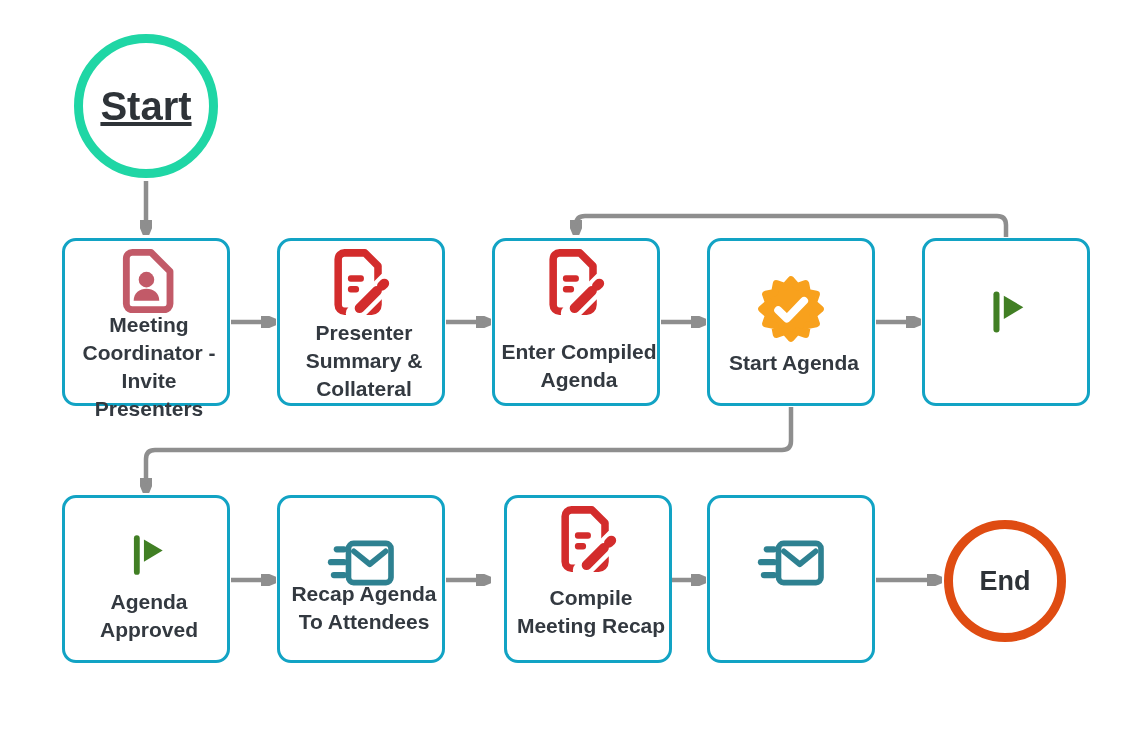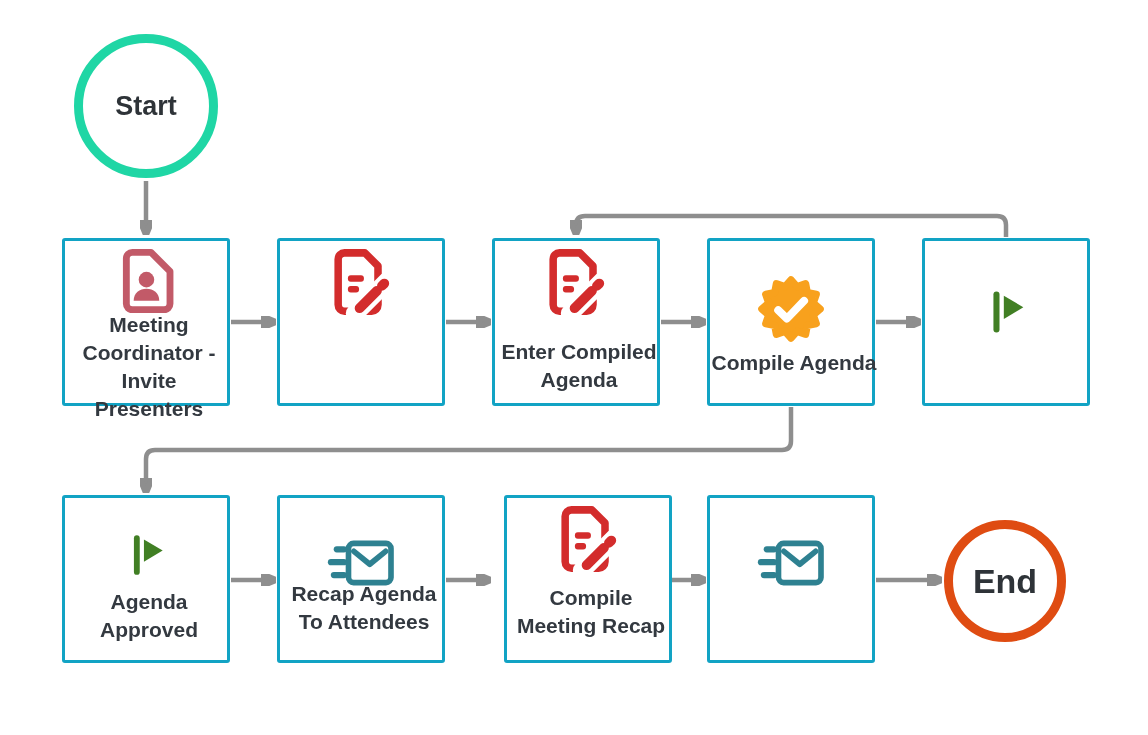"Start" .start { font-size: 27px -> 40px; text-decoration: none -> underline }
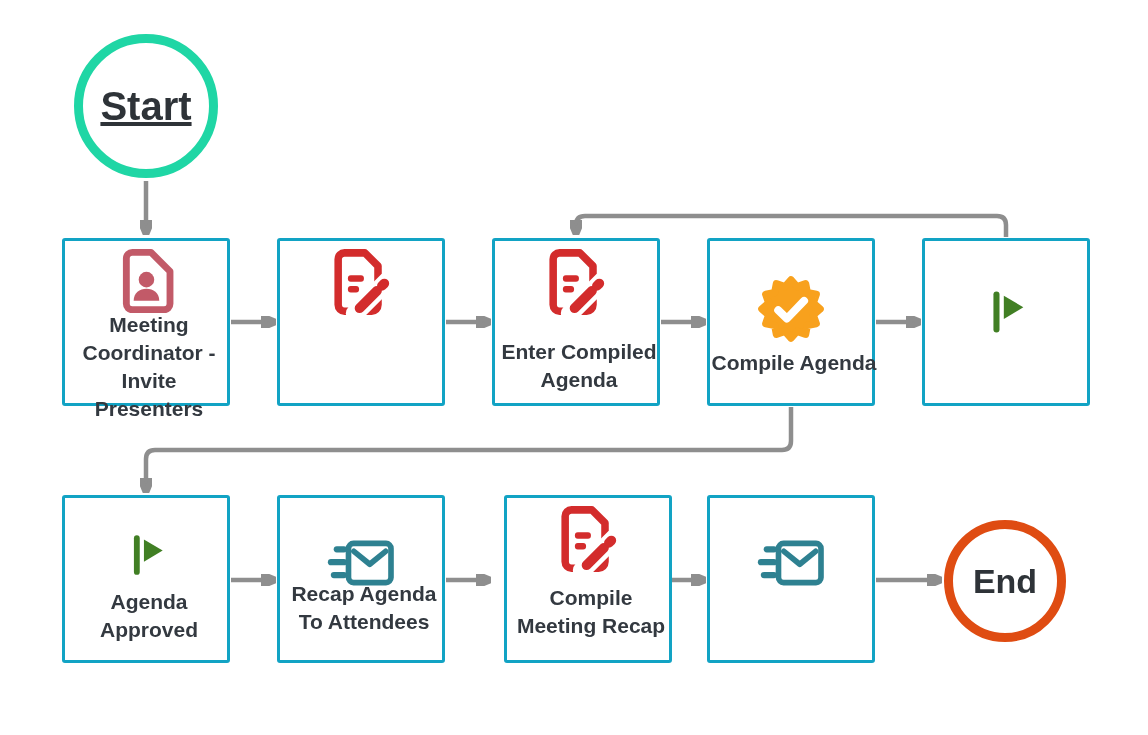"Meeting" .node { border-radius: 3px -> 14px }
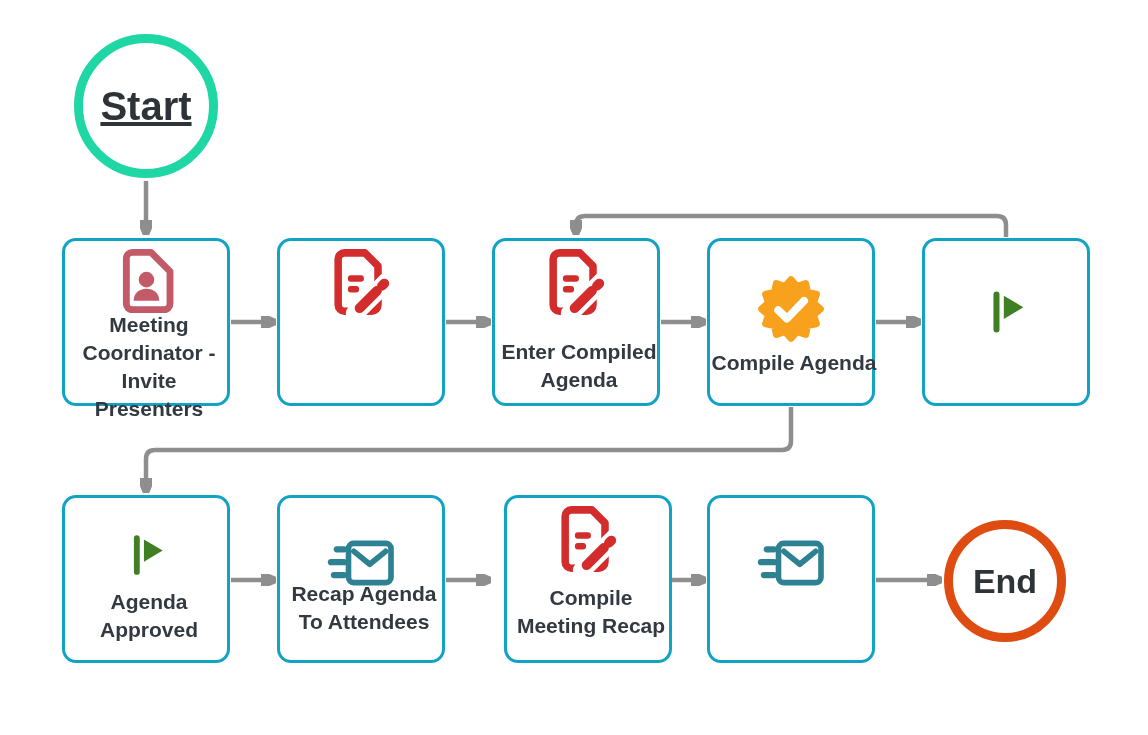"Presenter" div.node-label { html: none -> <div>Presenter Summary &amp; Collateral</div> }
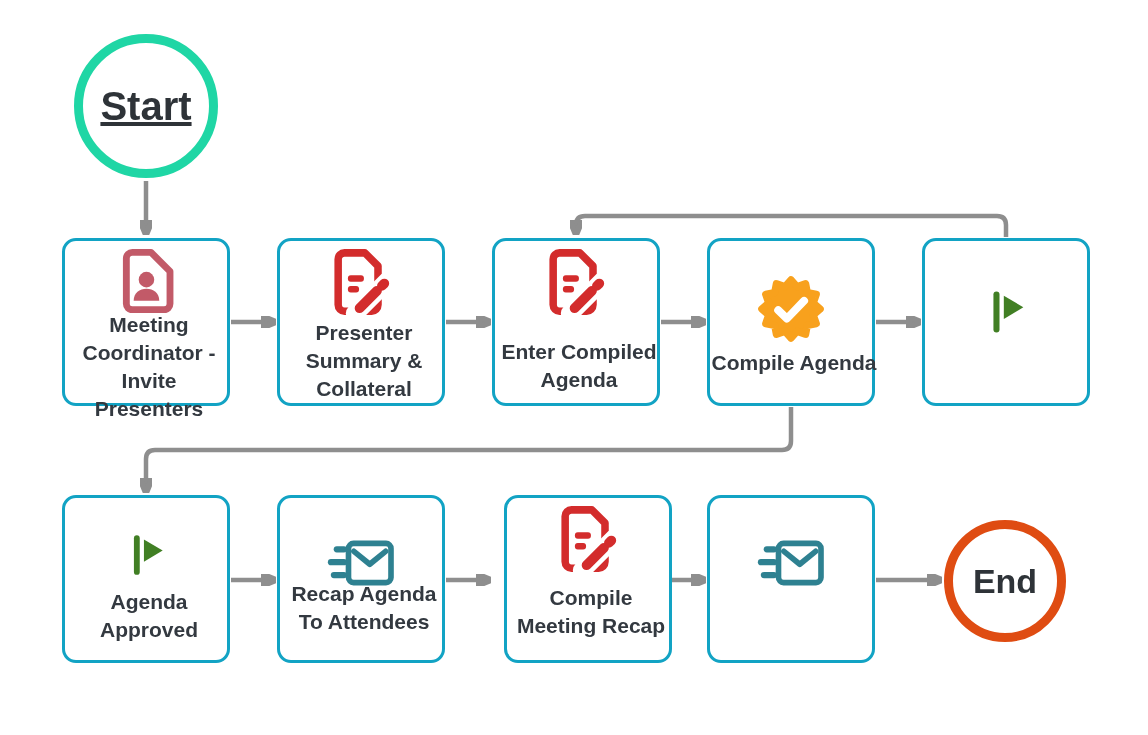"Compile Agenda" div.node-label { text: Compile -> Start }
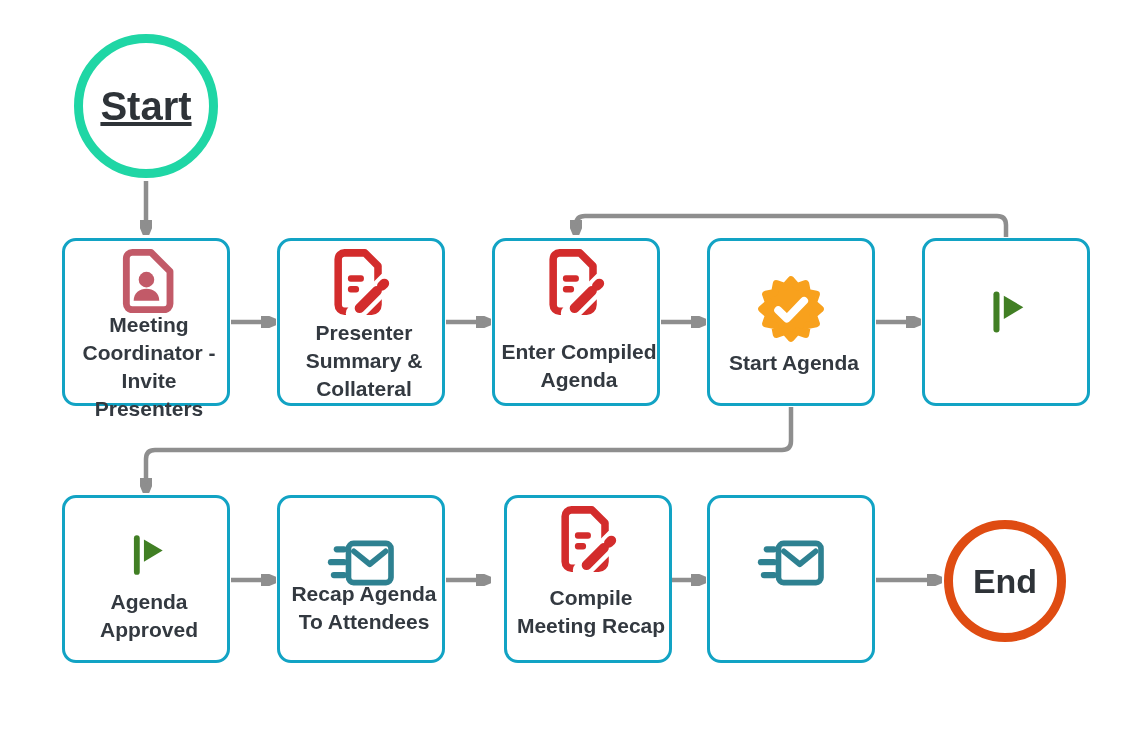"End" .end { font-size: 34px -> 27px }
